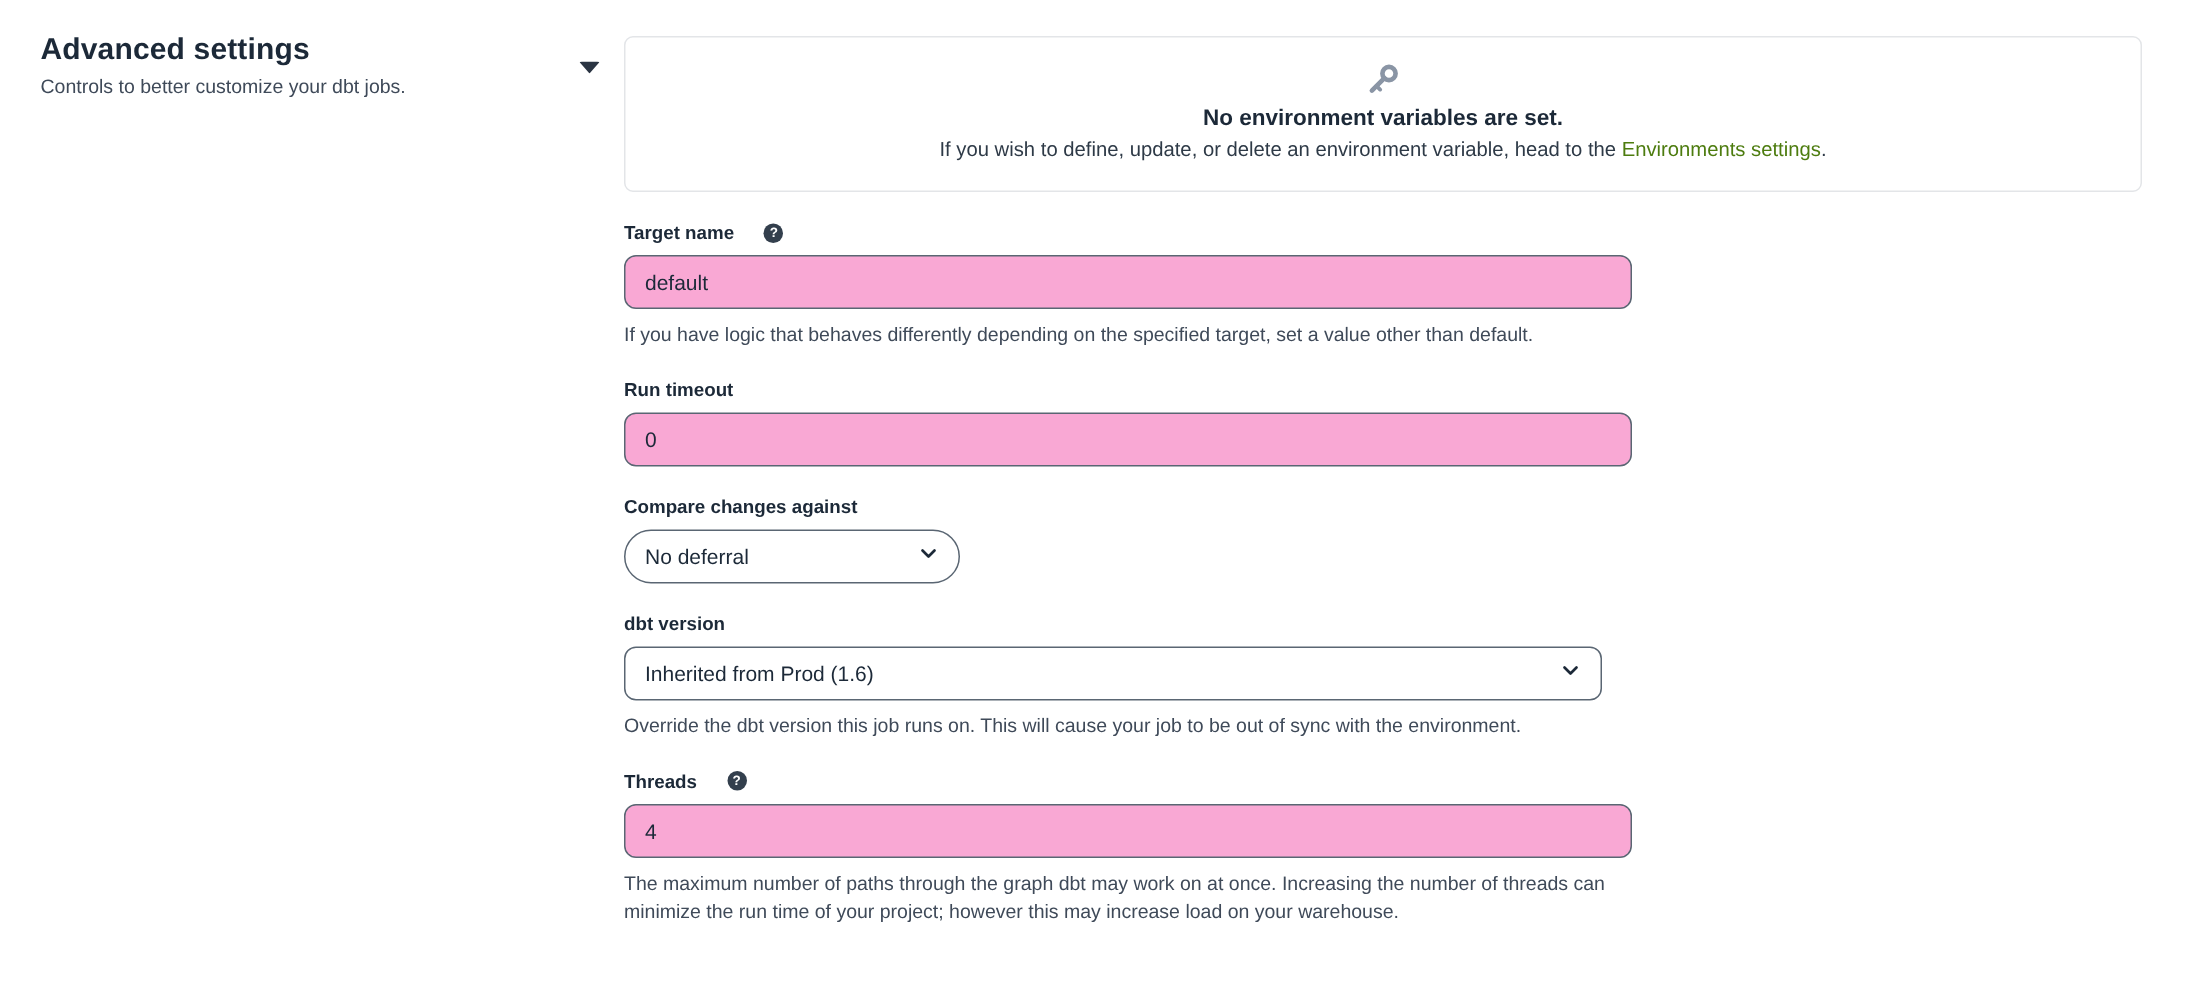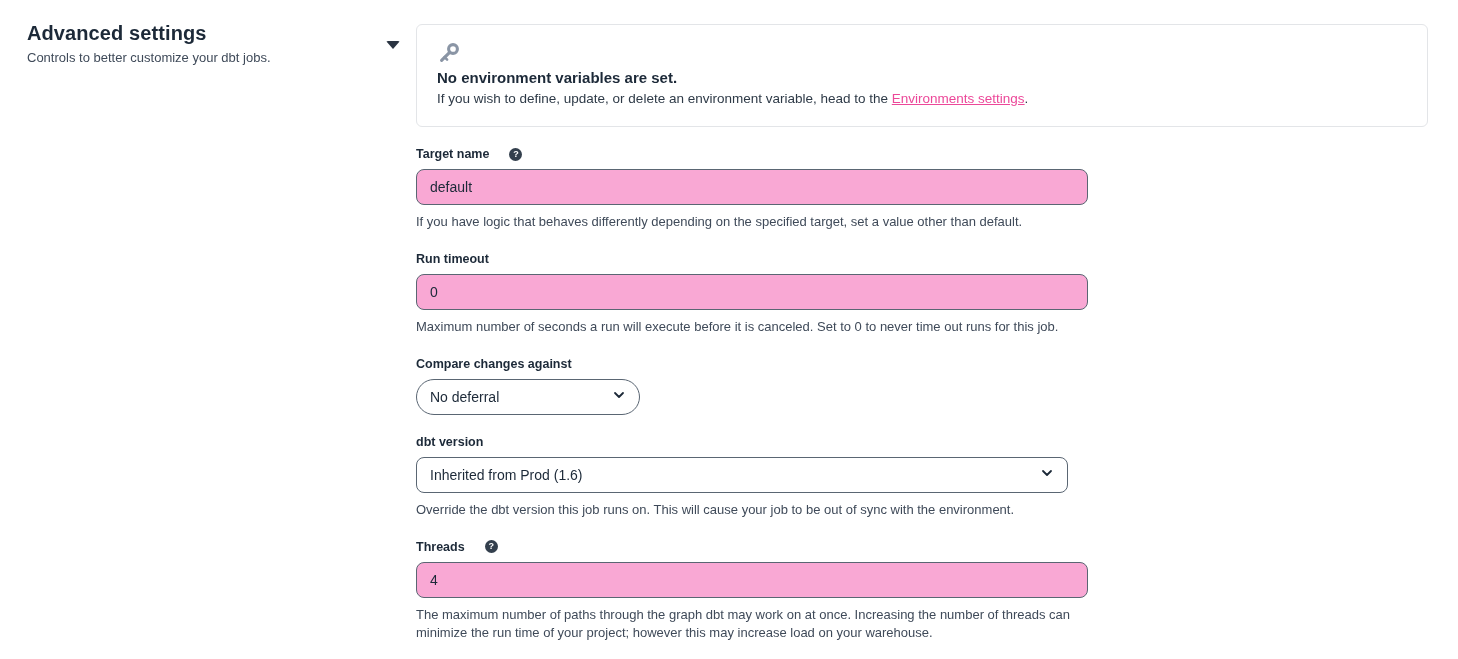"No environment variables are set." .env-box { text-align: none -> center }
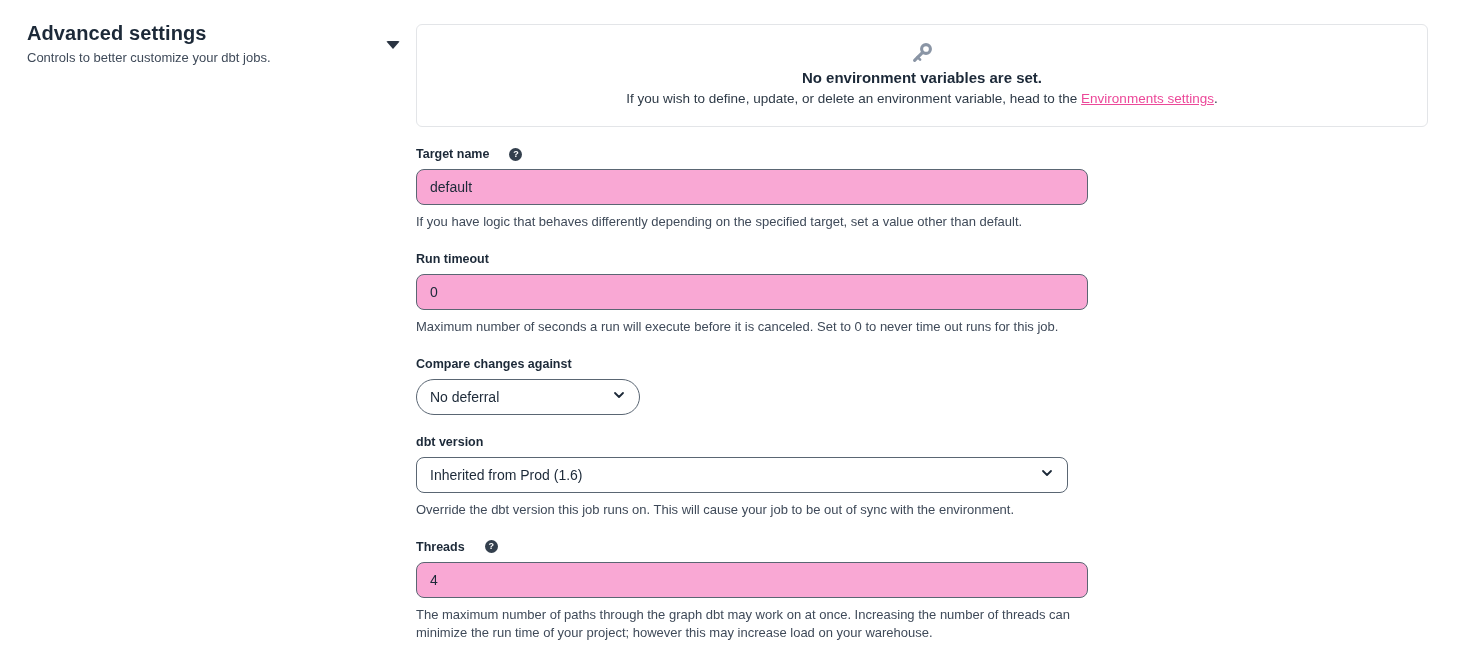"Environments settings" .env-link { color: #ec4899 -> #4d7c0f; text-decoration: underline -> none }
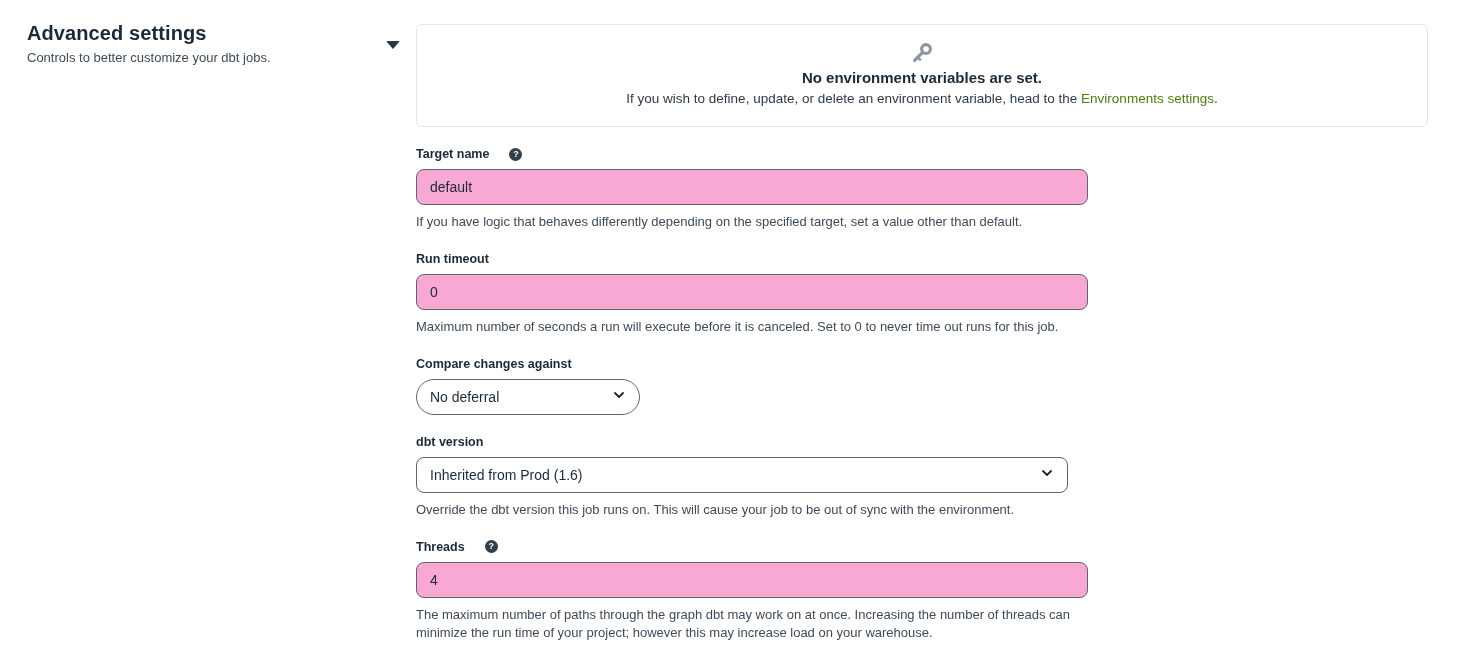"Maximum number of seconds a" div.field-help { html: <div>Maximum number of seconds a run will execute before it is canceled. Set to 0 to never time out runs for this job.</div> -> none }
